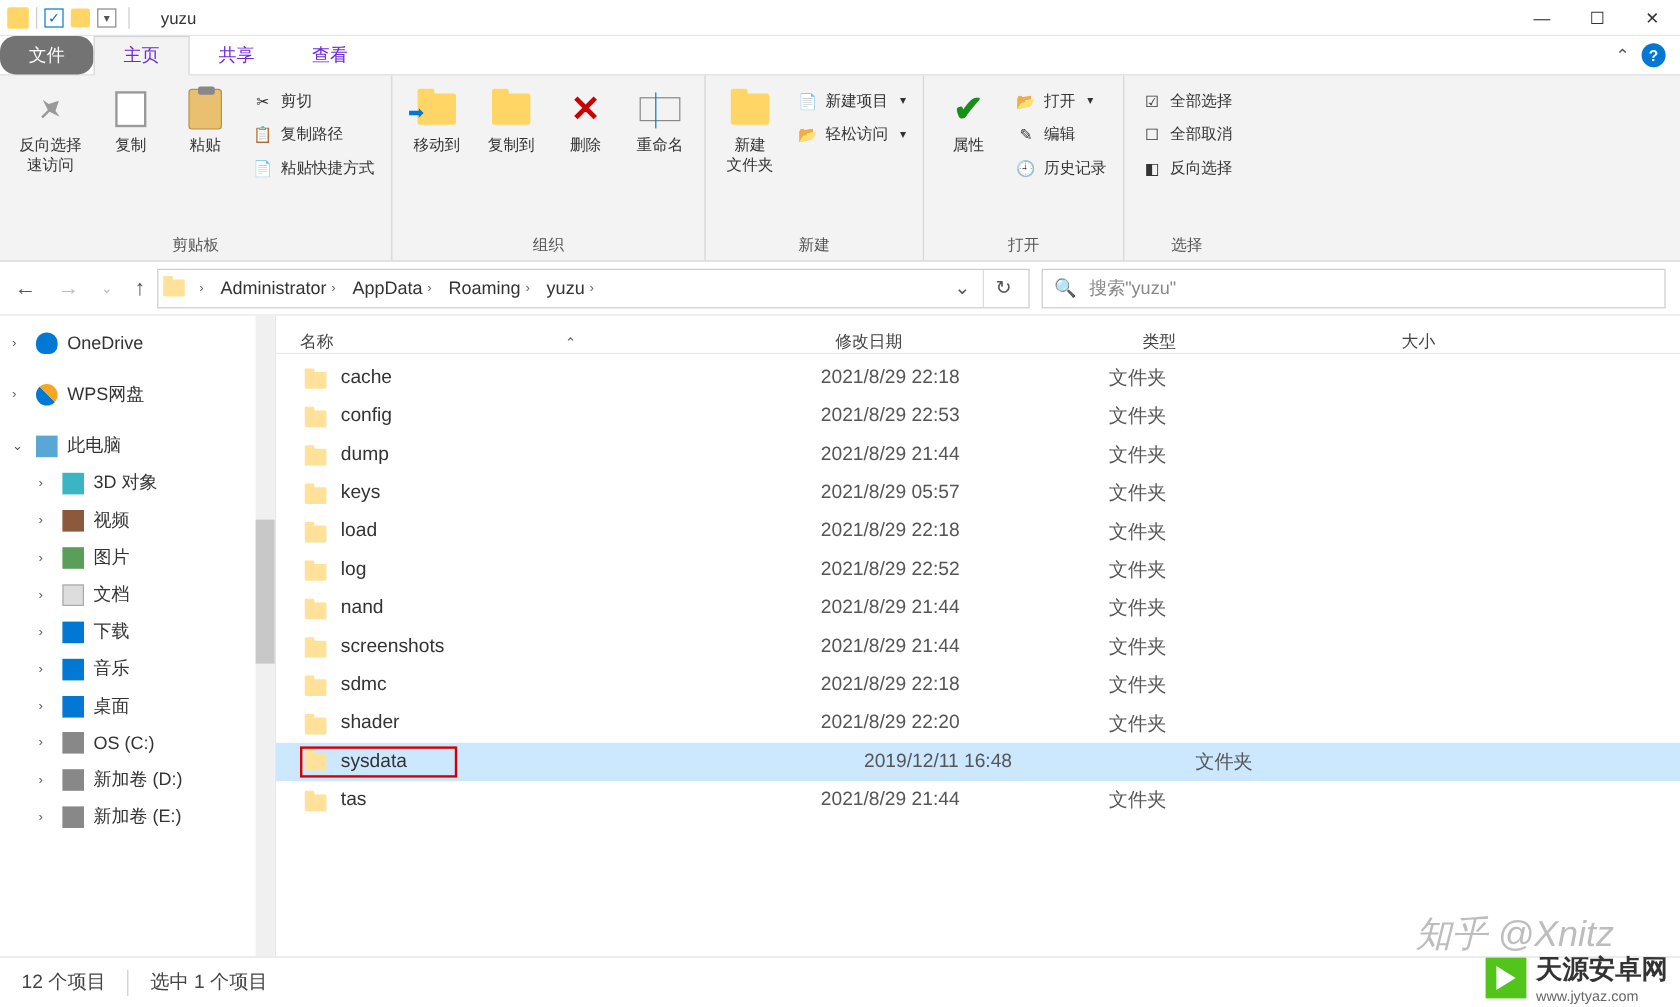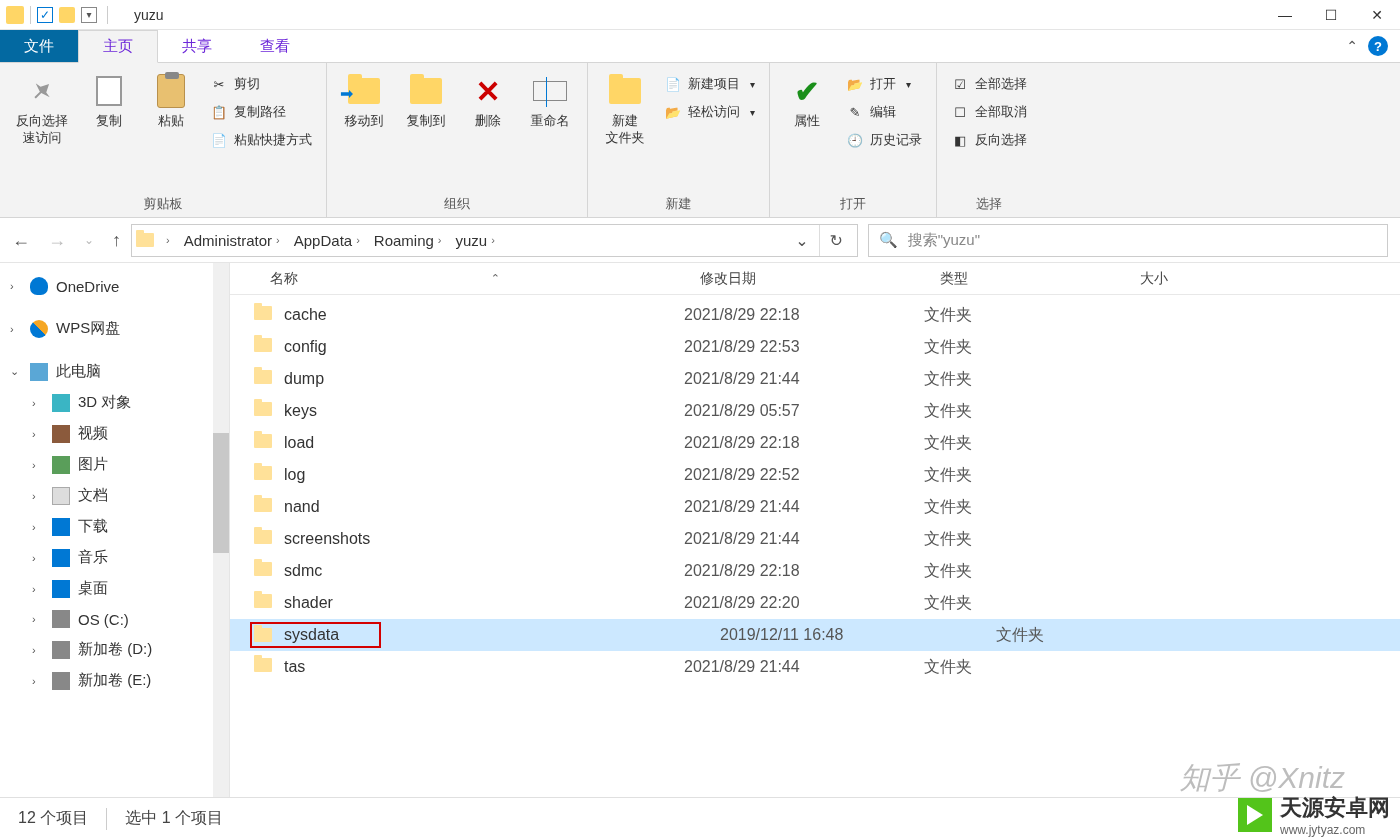"文件" .tabrow .tab.file { background: #0369a1 -> #737373; border-radius: none -> 13px }
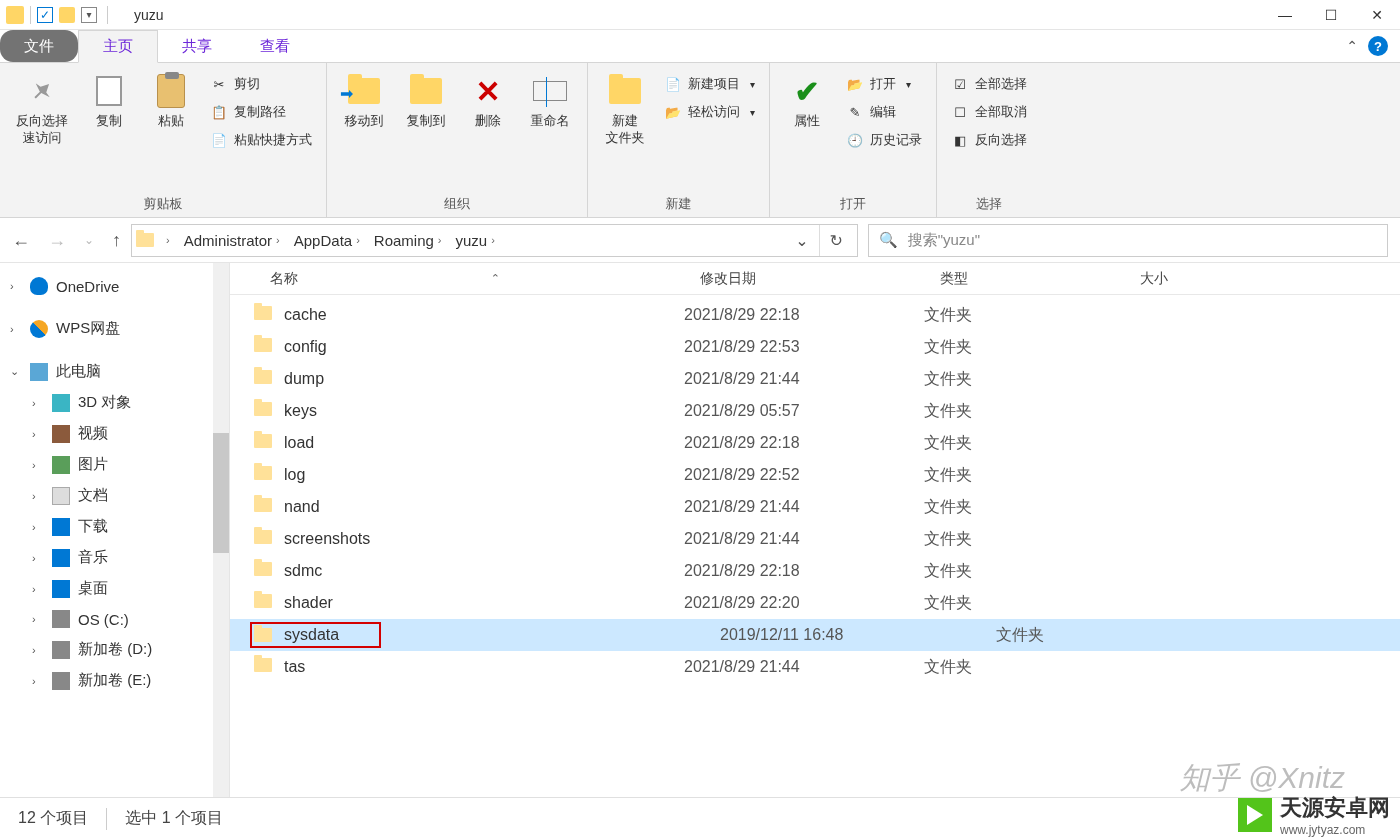"名称" .colhdr { align-items: center -> flex-end; gap: none -> 16px; padding-left: 40px -> 20px }
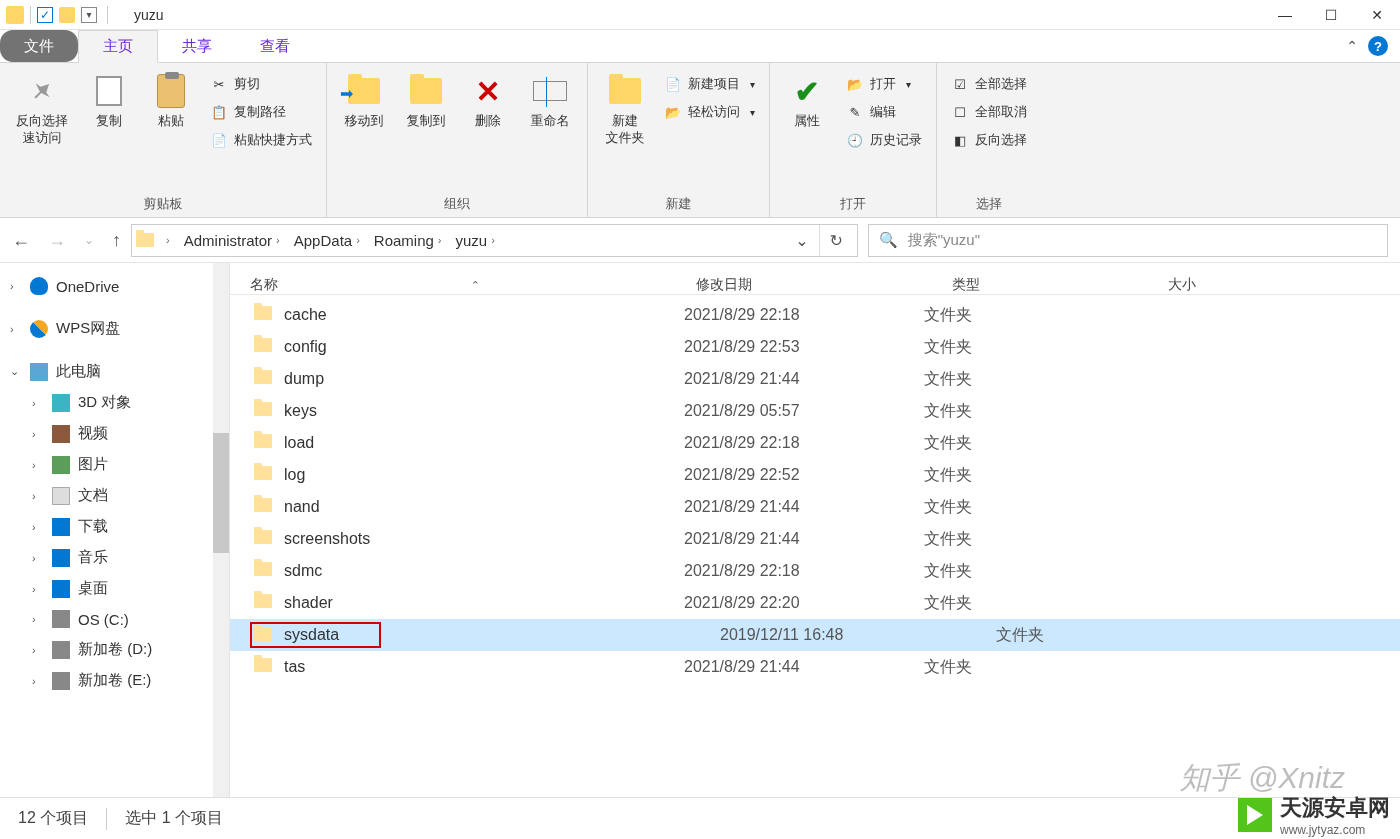"cache" .row .c-name { align-items: flex-start -> flex-end }
